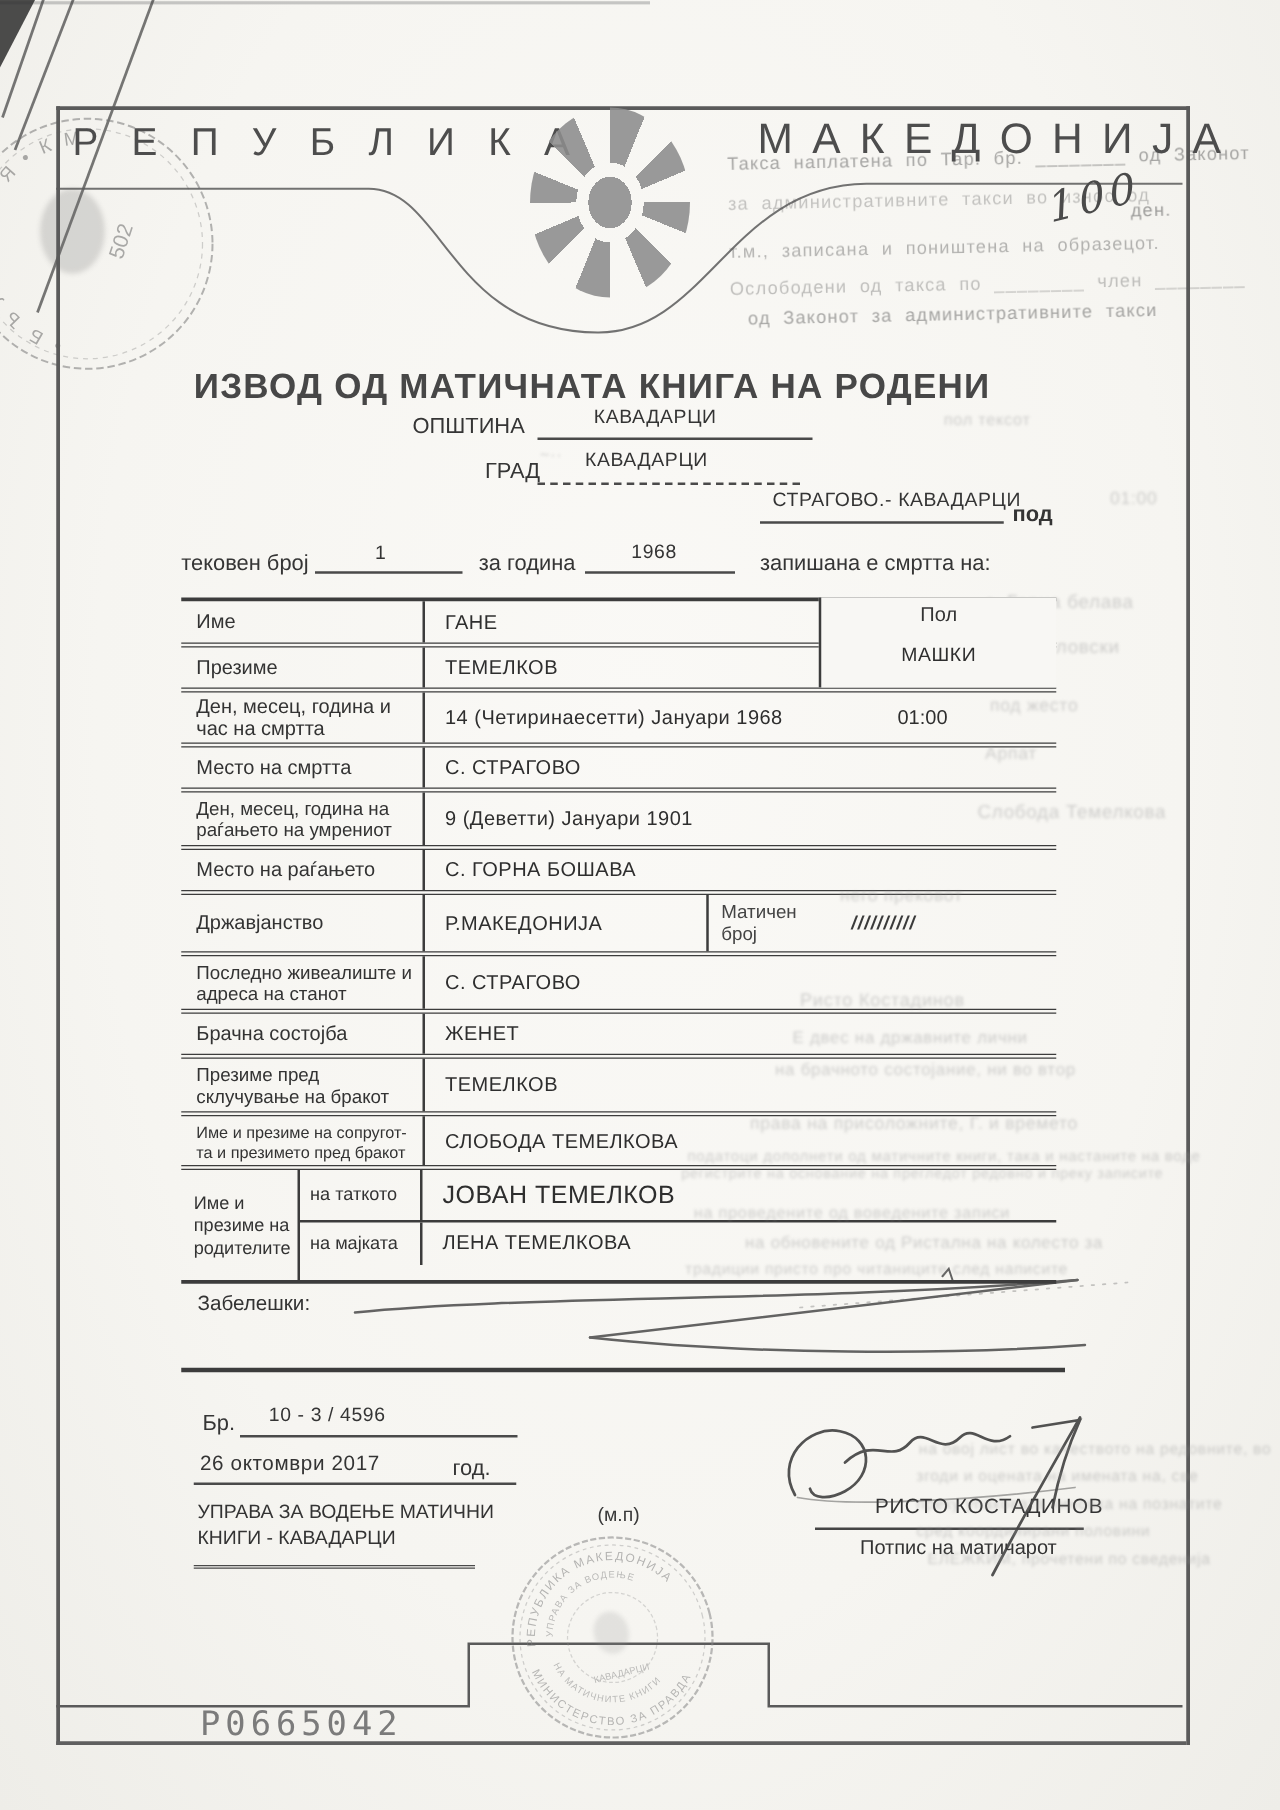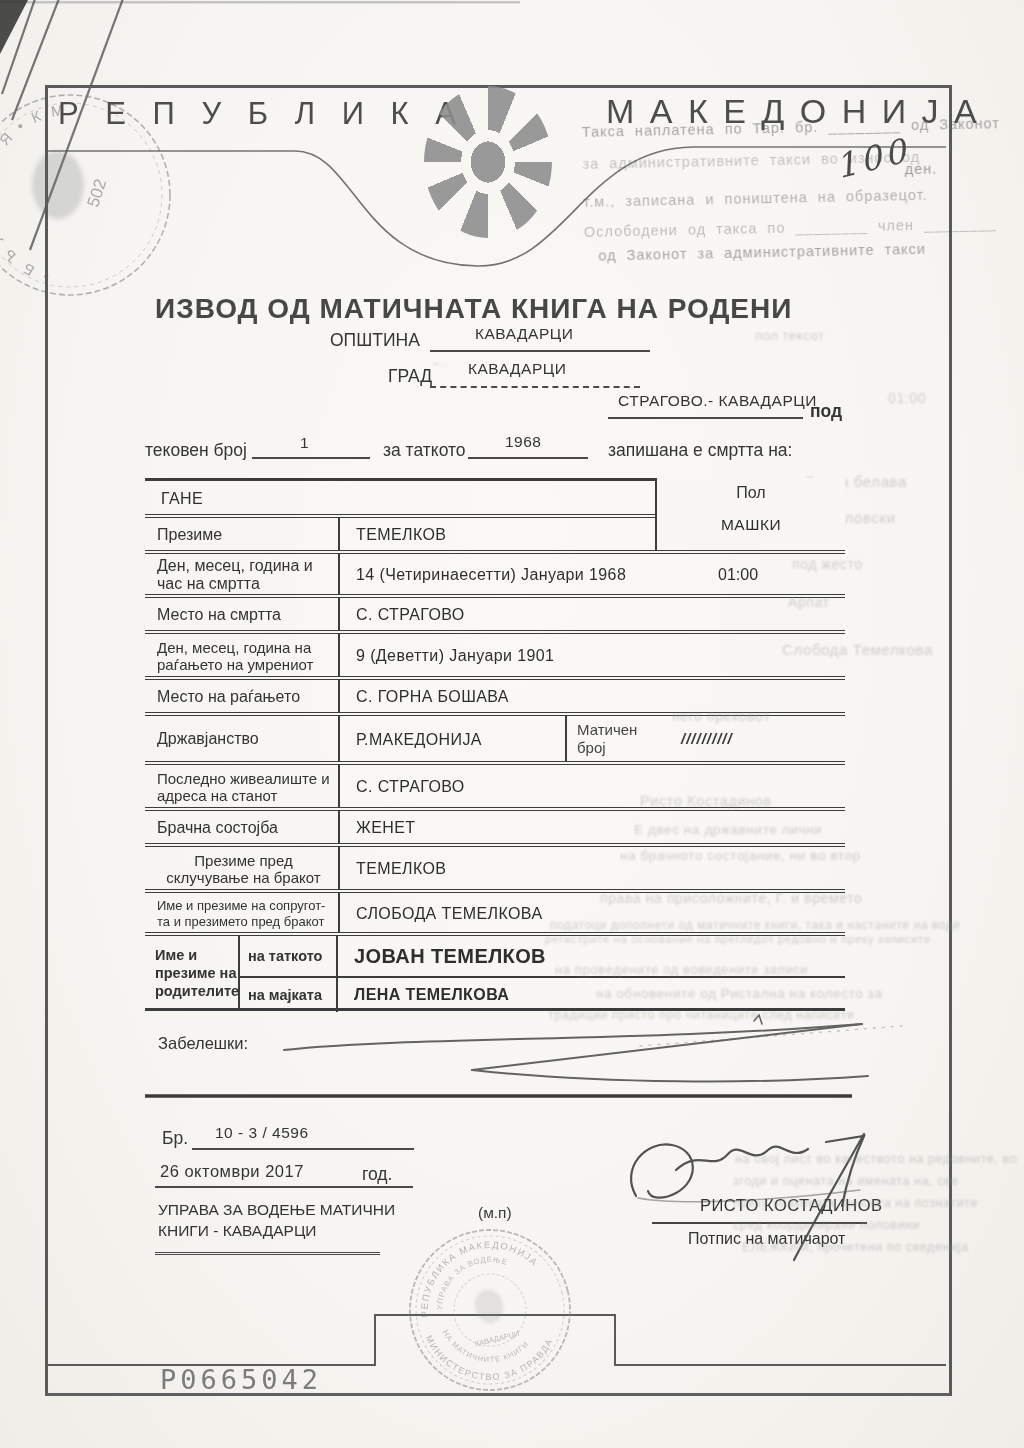"за таткото" div.abs { text: таткото -> година }
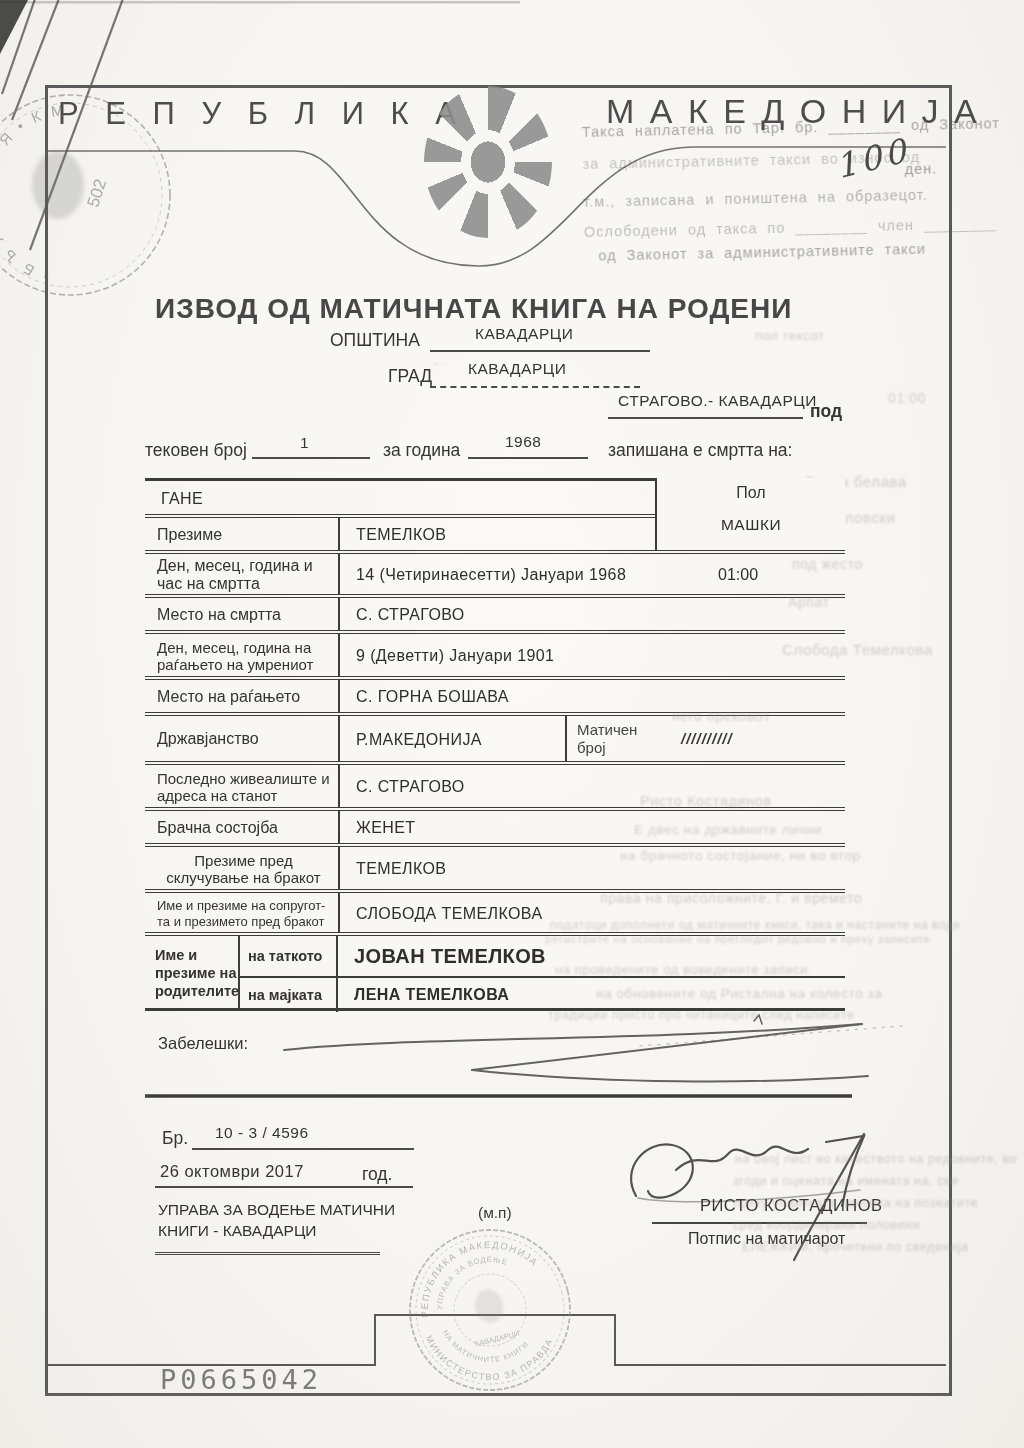"Име" div.tlabel { html: none -> <div>Име</div> }
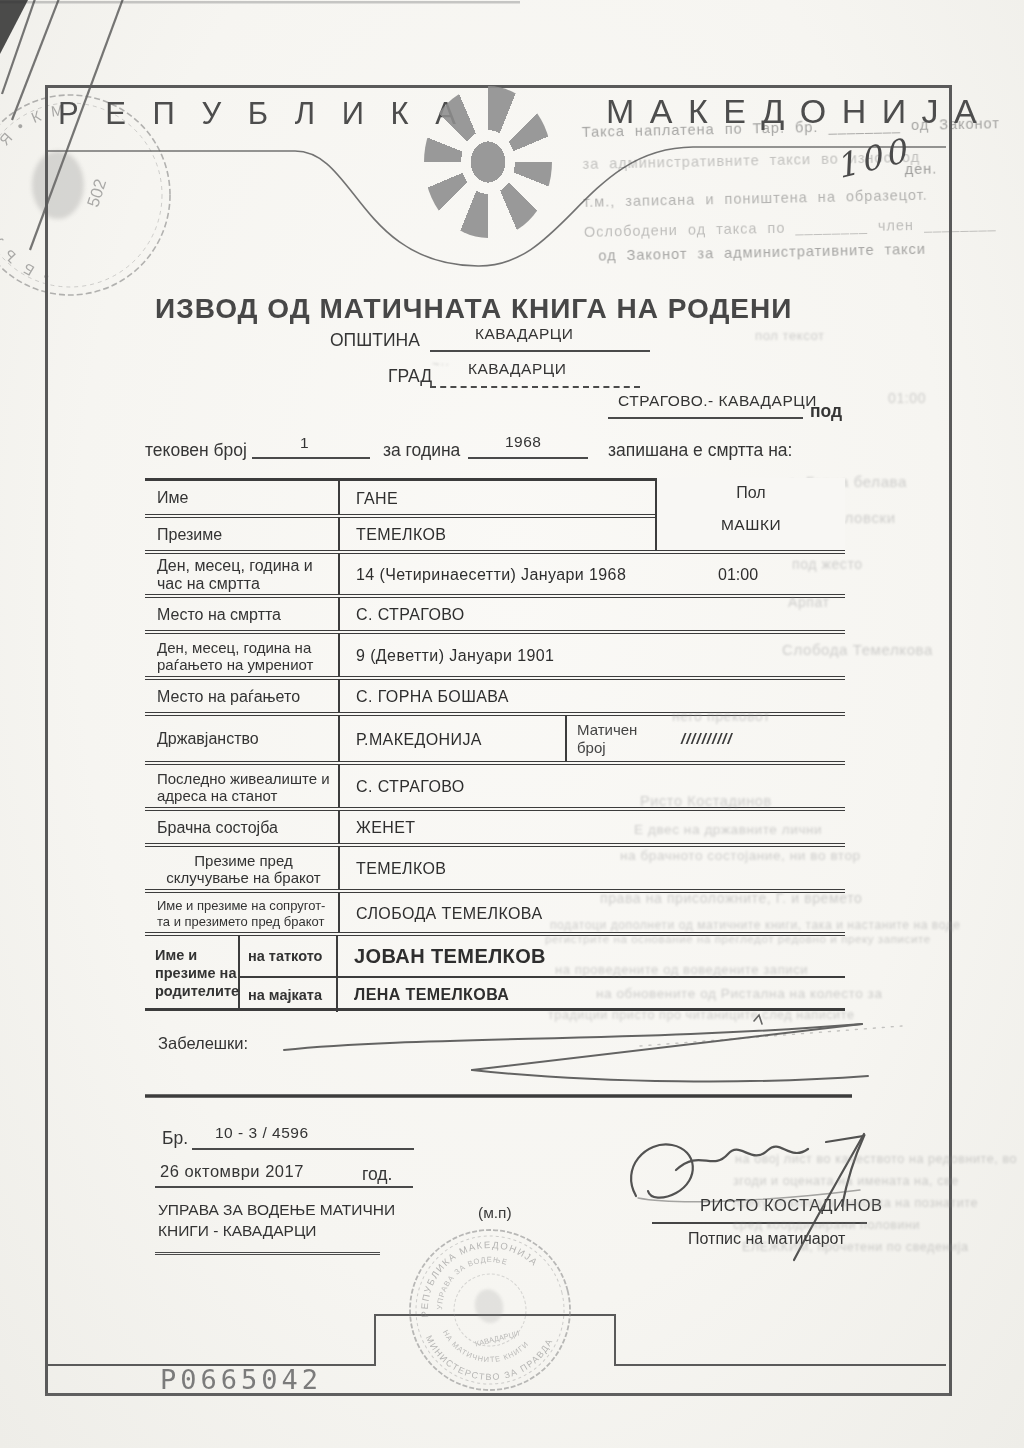"Презиме пред склучување на бракот" div.trow { text-align: center -> none }
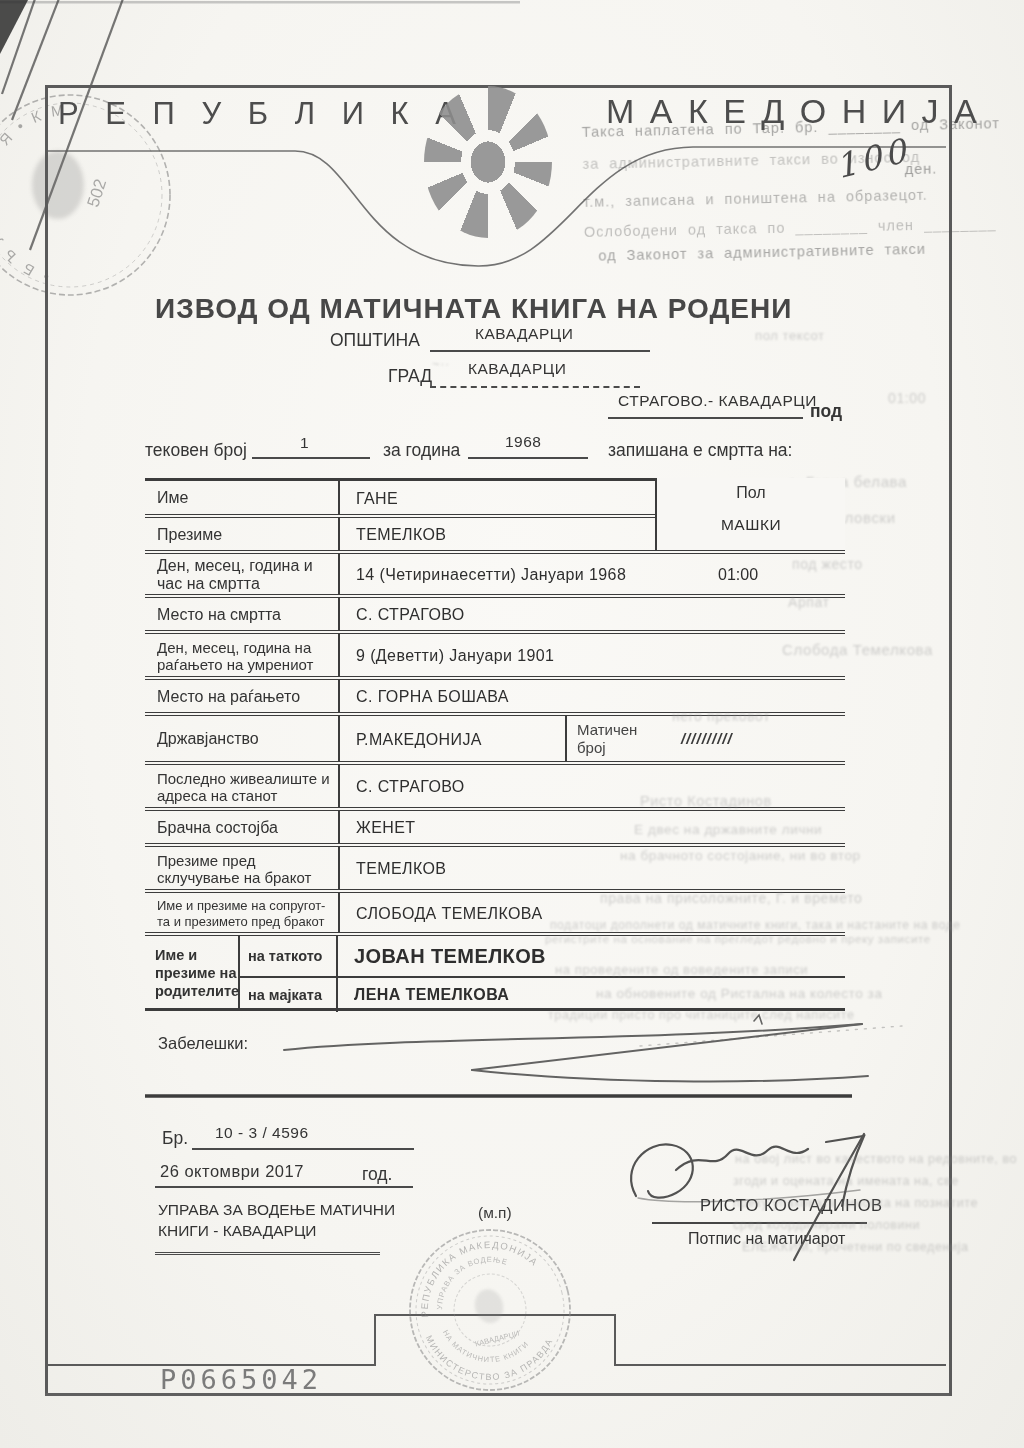"Име и презиме на родителите" div.trow { font-weight: bold -> none; height: 76px -> 92px }
